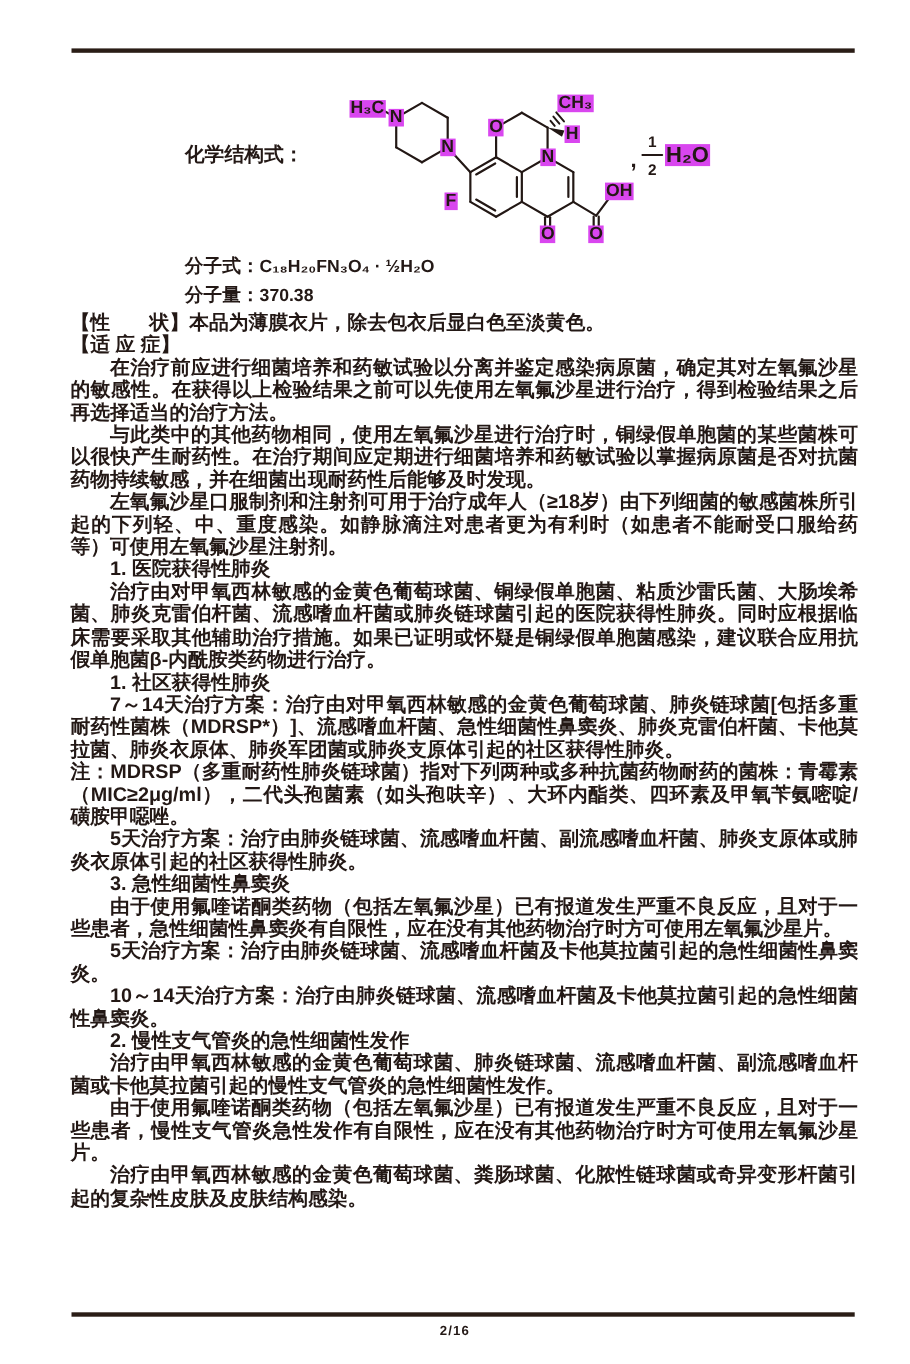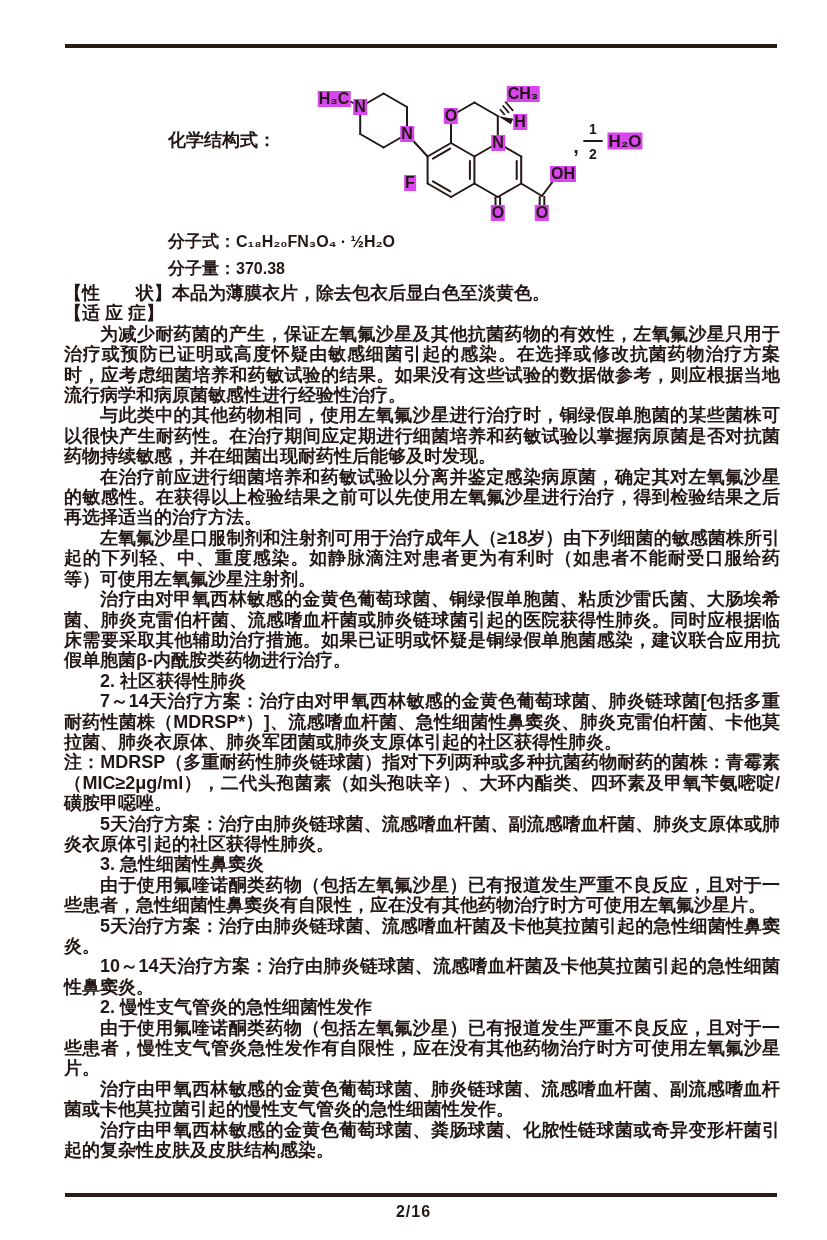"H₂O" .atom.small { font-size: 17px -> 20px }
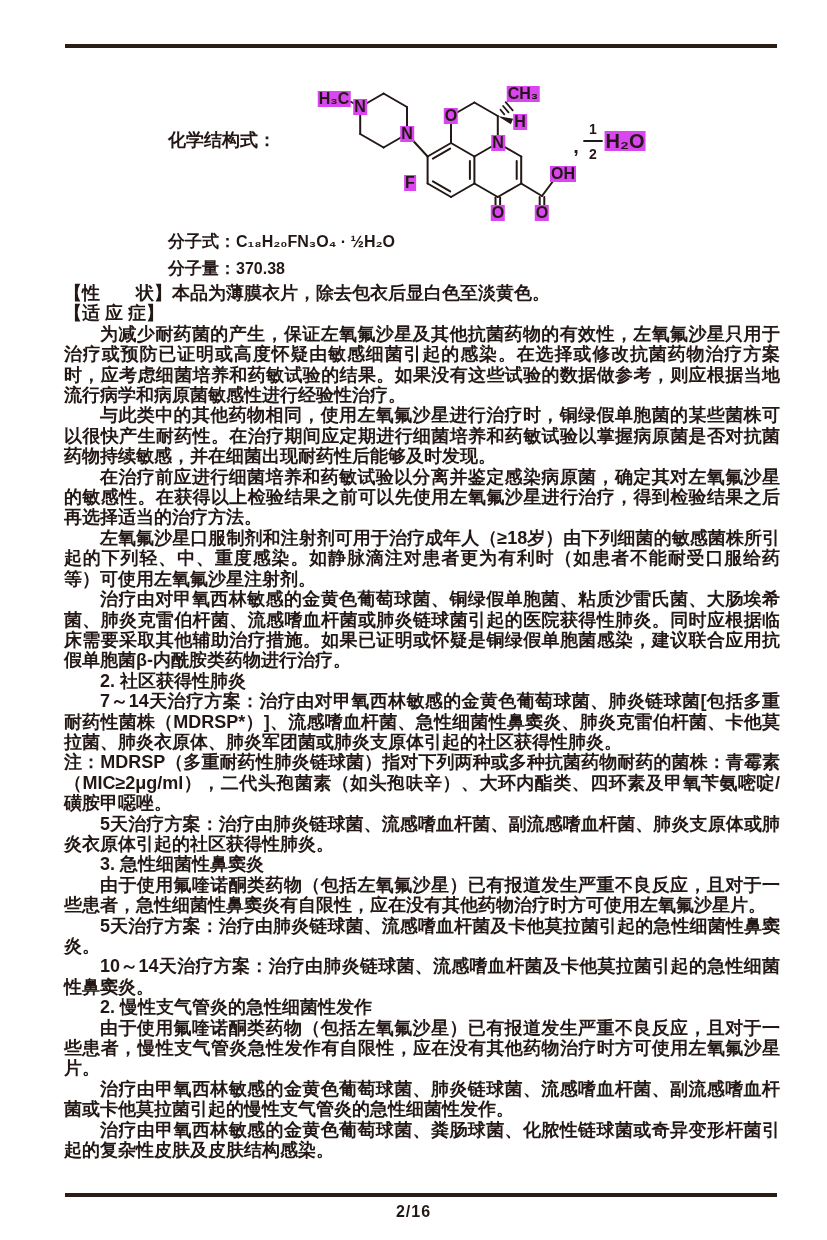"为减少耐药菌的产生，保证左氧氟沙星及其他抗菌药物的有效性，左氧氟沙星只用于治疗或" p.para { html: <p><span></span><span>为减少耐药菌的产生，保证左氧氟沙星及其他抗菌药物的有效性，左氧氟沙星只用于治疗或预防已证明或高度怀疑由敏感细菌引起的感染。在选择或修改抗菌药物治疗方案时，应考虑细菌培养和药敏试验的结果。如果没有这些试验的数据做参考，则应根据当地流行病学和病原菌敏感性进行经验性治疗。</span></p> -> none }
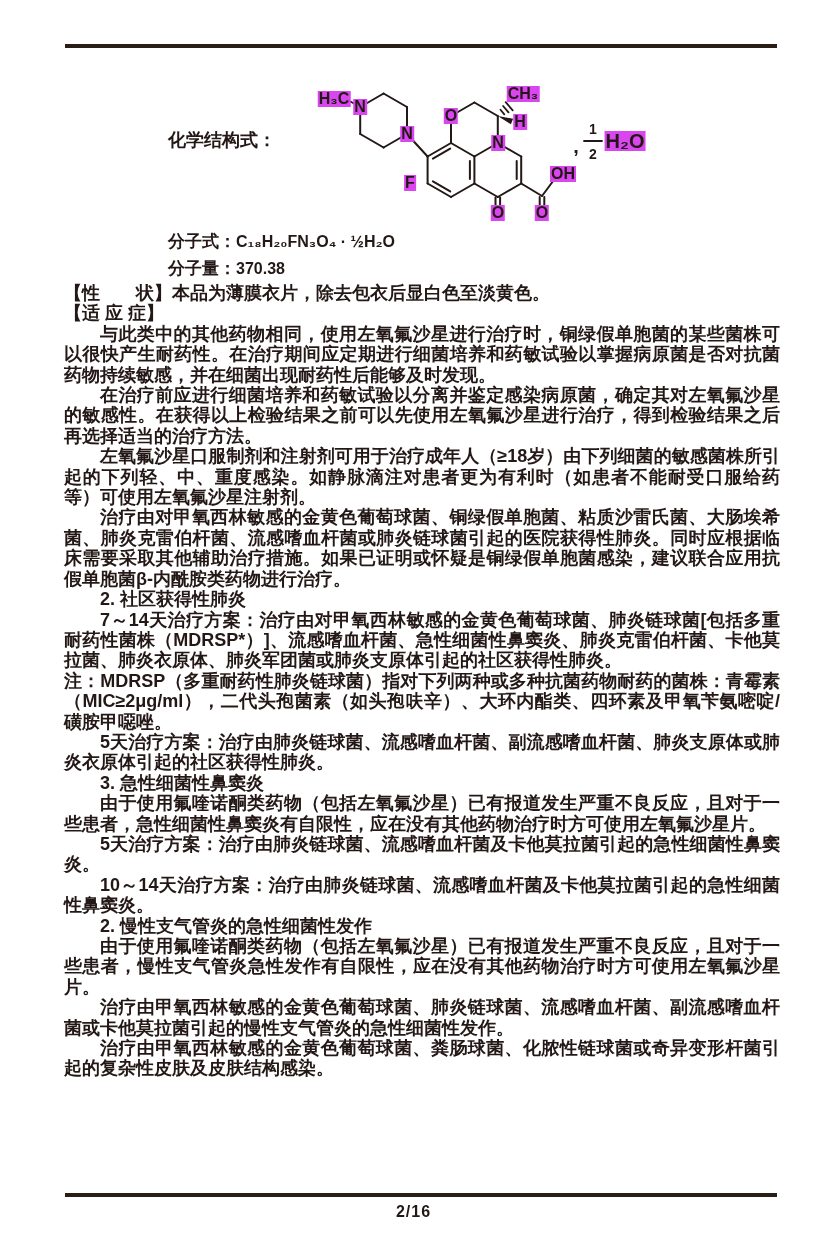"与此类中的其他药物相同，使用左氧氟沙星进行治疗时，铜绿假单胞菌的某些菌株可以很快" p.para { order: before "在治疗前应进行细菌培养和药敏试验以分离并鉴定感染病原菌，确定其对左氧氟沙星的敏感" -> after "在治疗前应进行细菌培养和药敏试验以分离并鉴定感染病原菌，确定其对左氧氟沙星的敏感" }
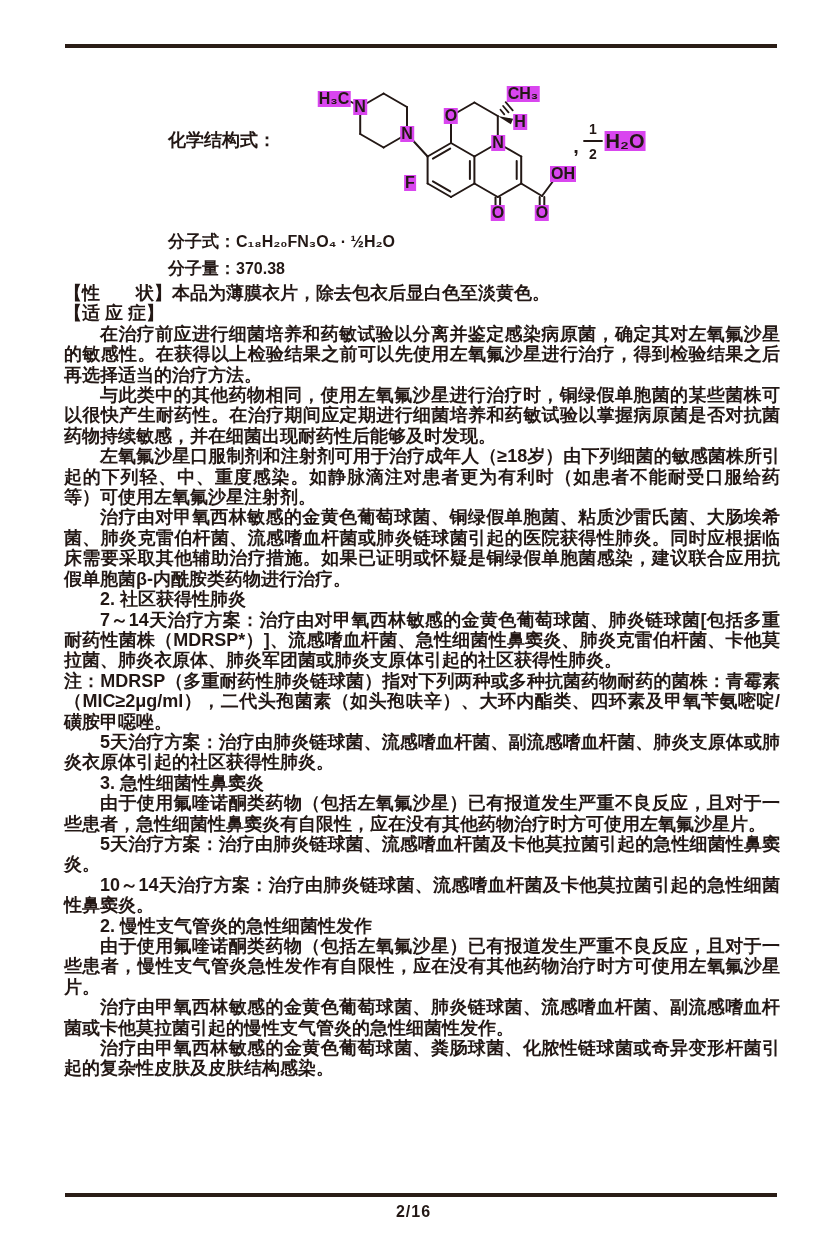"1. 医院获得性肺炎" p.heading { html: none -> <p><span>1. 医院获得性肺炎</span><span></span></p> }
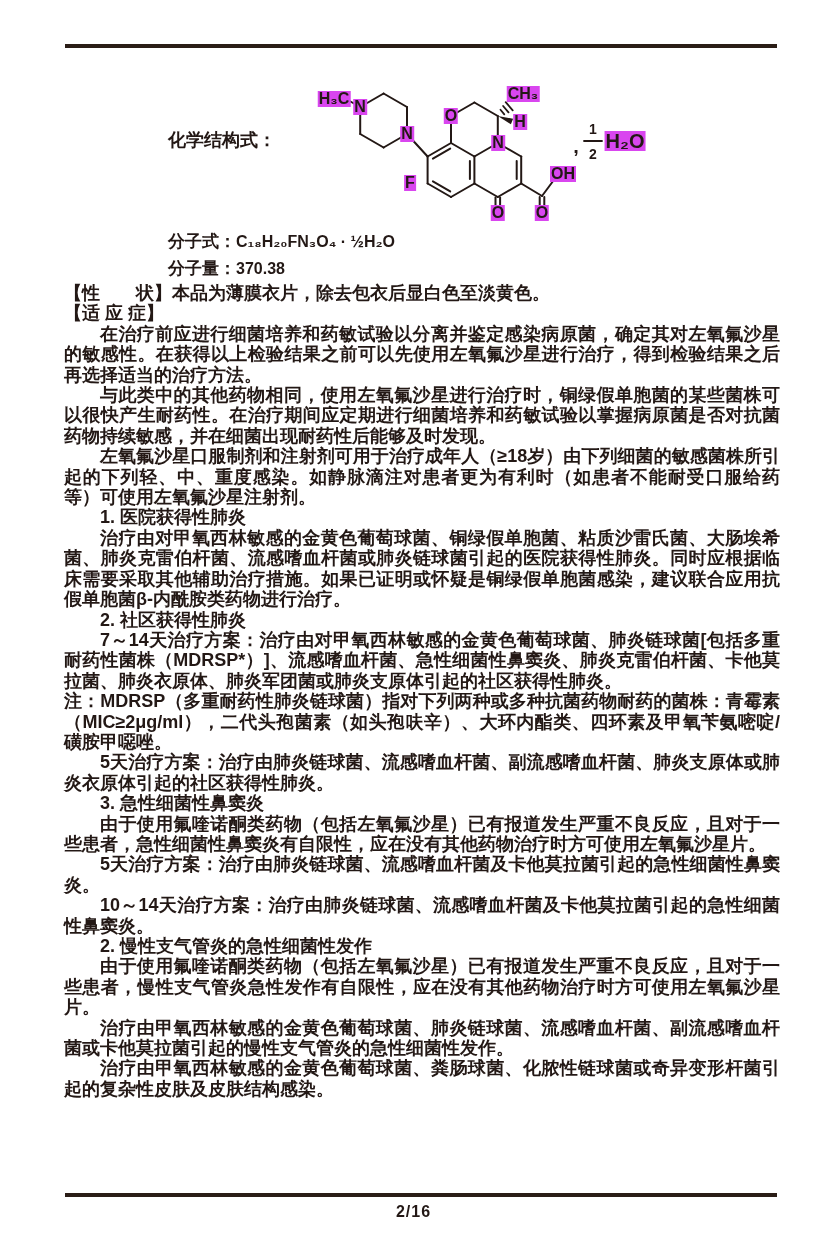"2. 社区获得性肺炎" span.lead { text: 2 -> 1 }
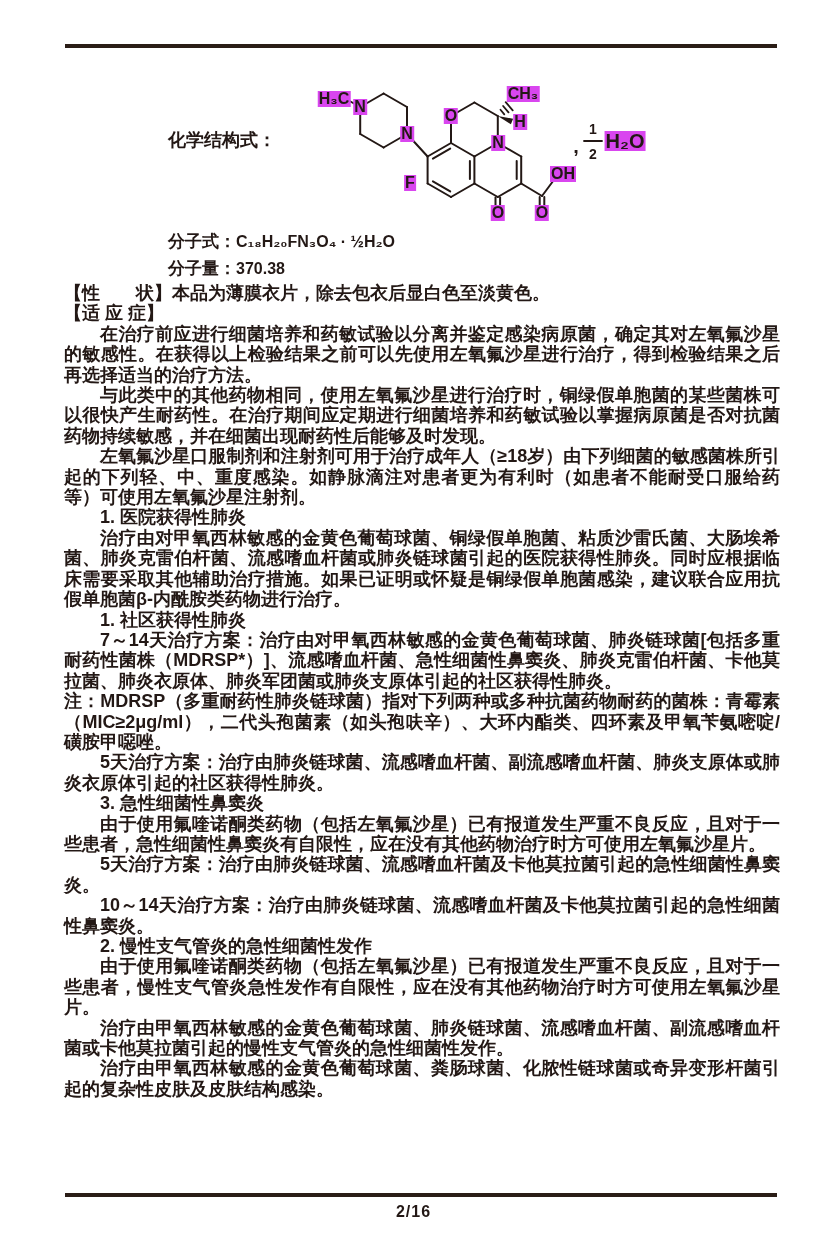"由于使用氟喹诺酮类药物（包括左氧氟沙星）已有报道发生严重不良反应，且对于一些患者，慢性支气管炎急" p.para { order: before "治疗由甲氧西林敏感的金黄色葡萄球菌、肺炎链球菌、流感嗜血杆菌、副流感嗜血杆菌或卡" -> after "治疗由甲氧西林敏感的金黄色葡萄球菌、肺炎链球菌、流感嗜血杆菌、副流感嗜血杆菌或卡" }
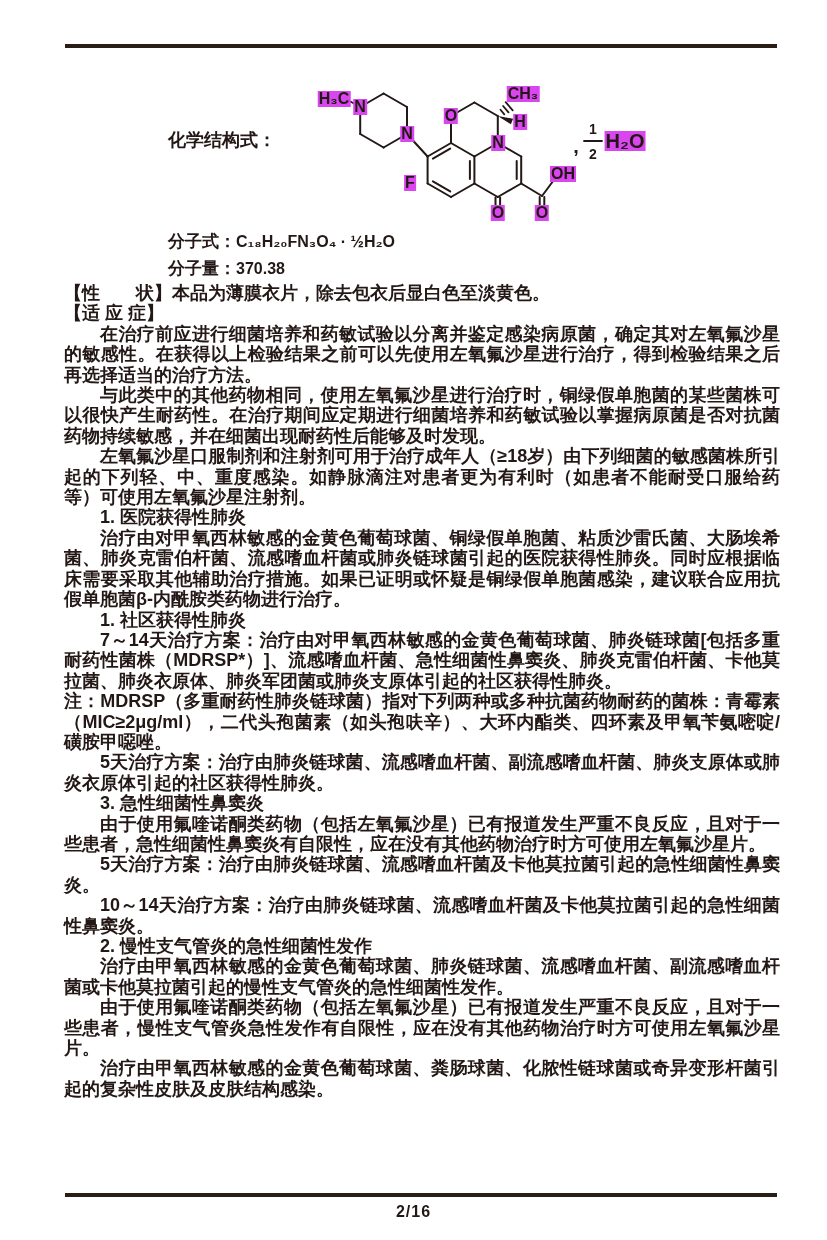"2/16" .footer { font-size: 16px -> 12px }
